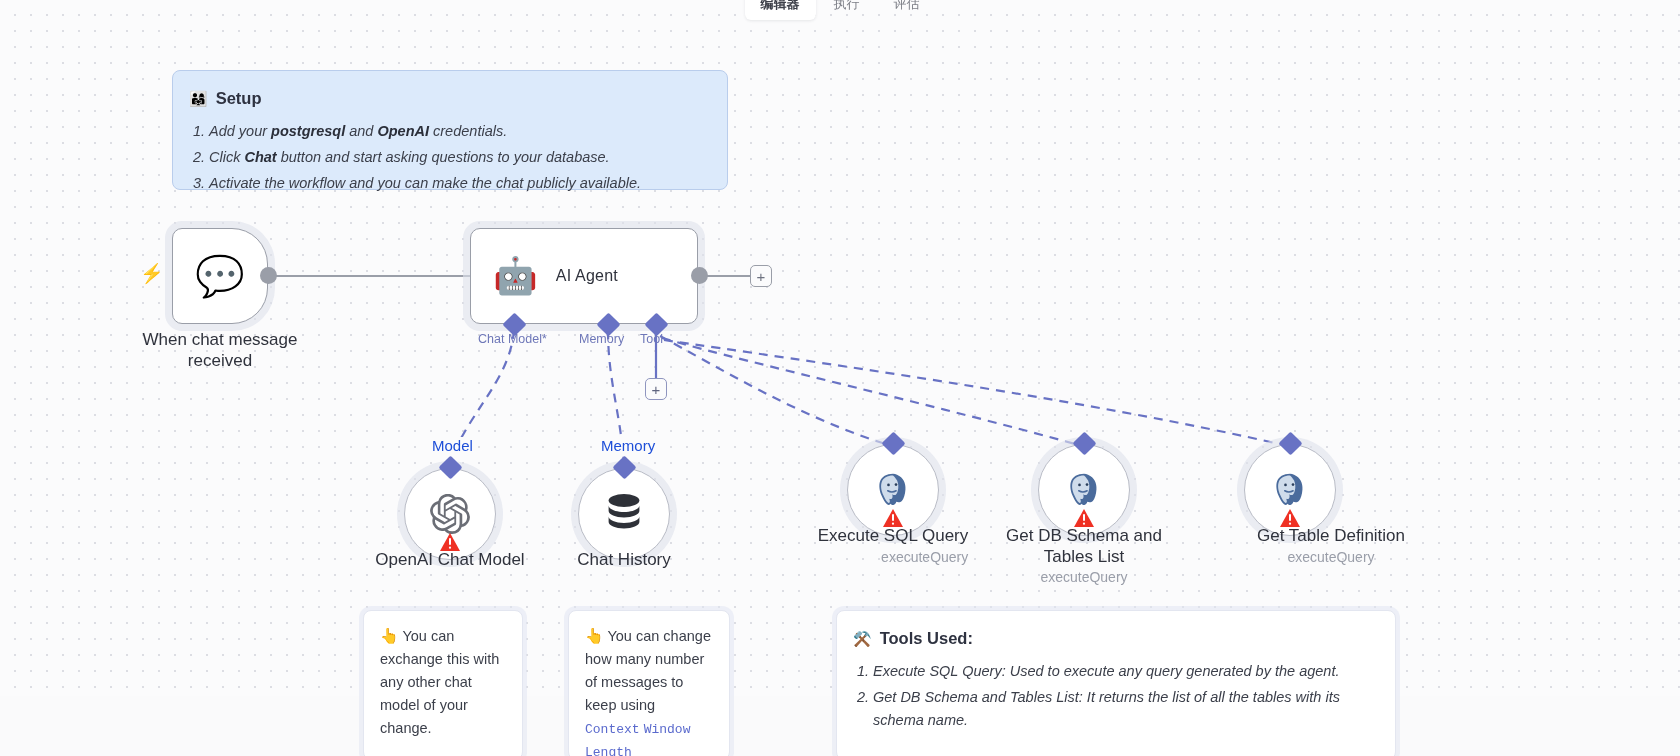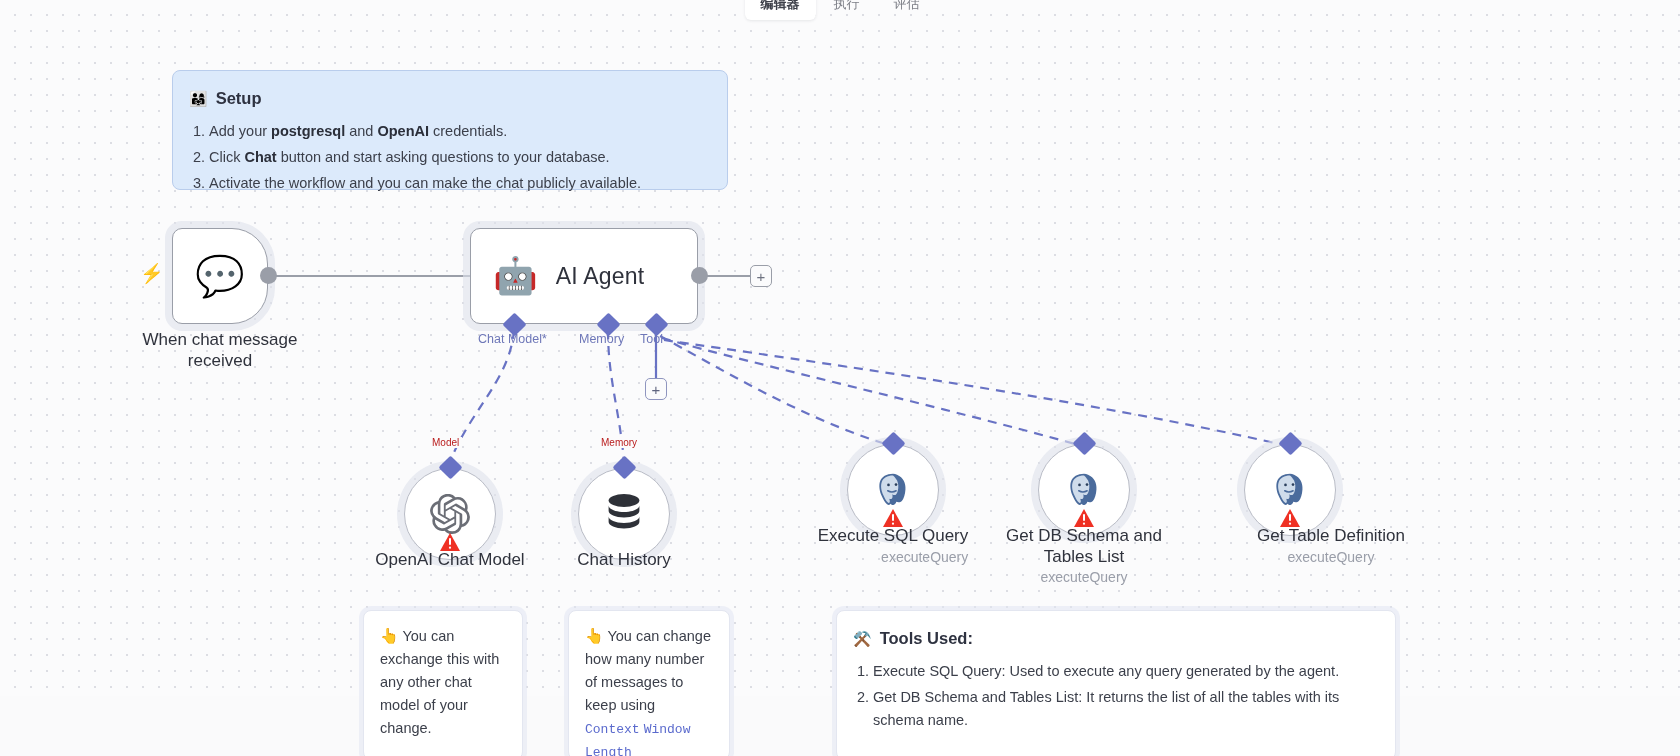"Add your postgresql and OpenAI" .note ol li { font-style: none -> italic }
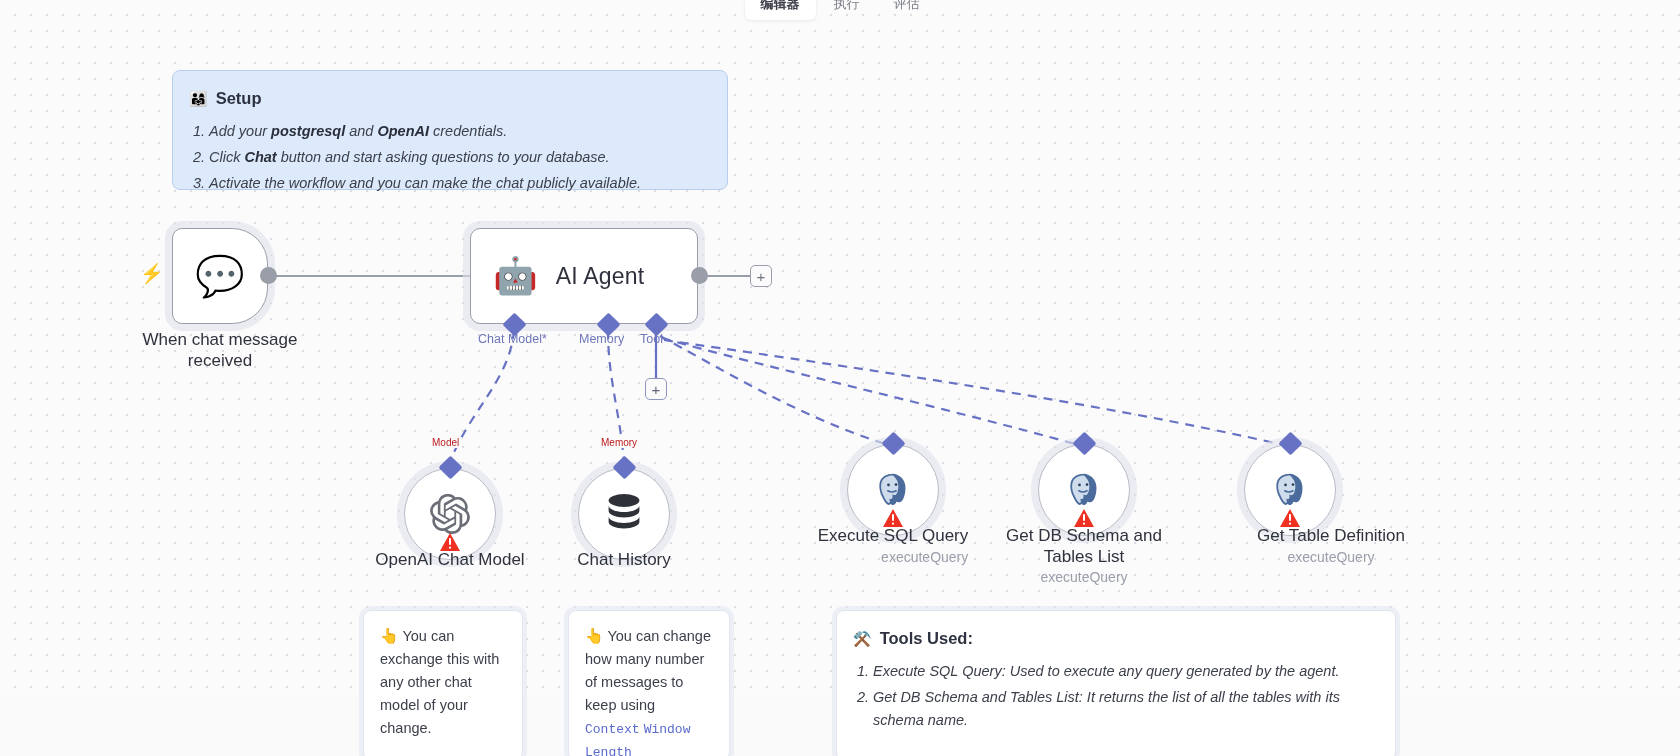"AI Agent" .agent-title { font-size: 23px -> 16px }
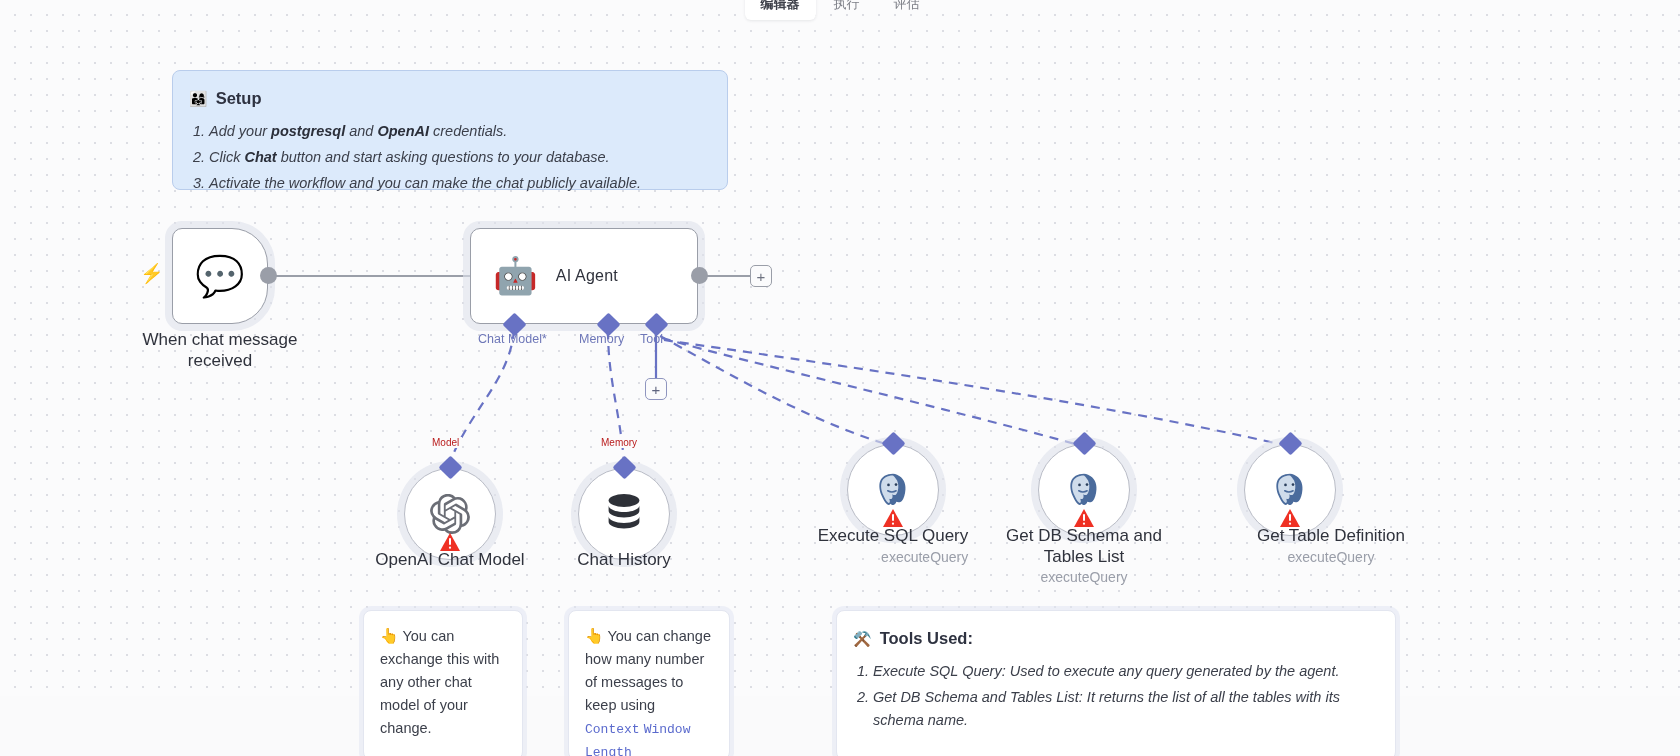"Model" .conn-label { color: #b91c1c -> #1d4ed8; font-size: 10px -> 15px }
